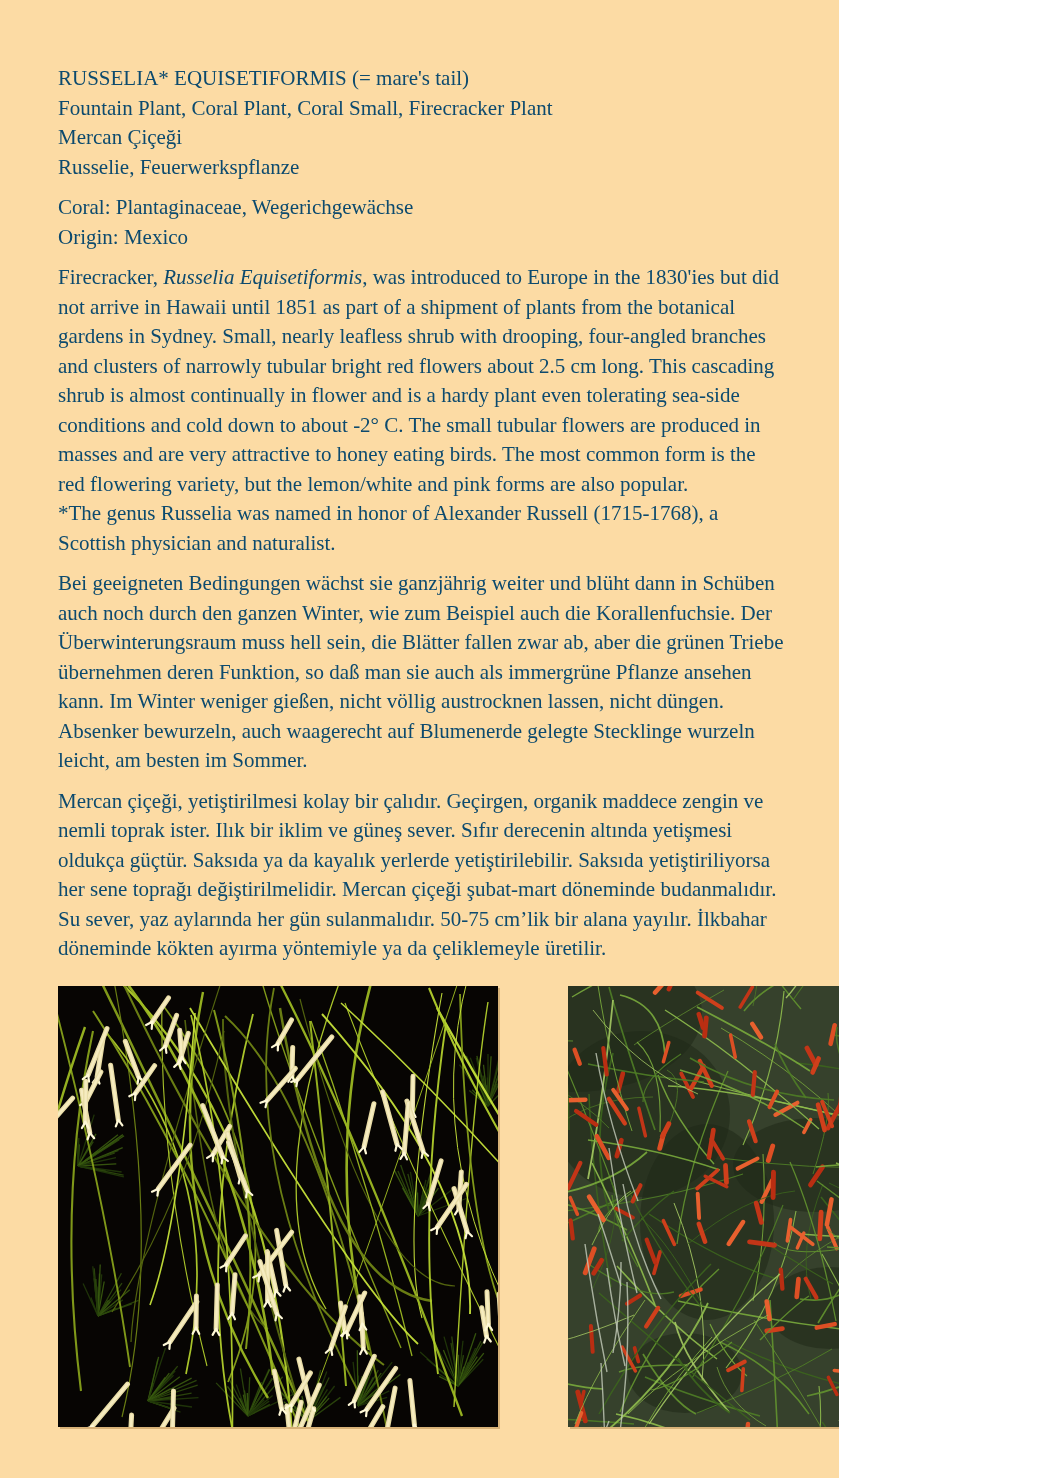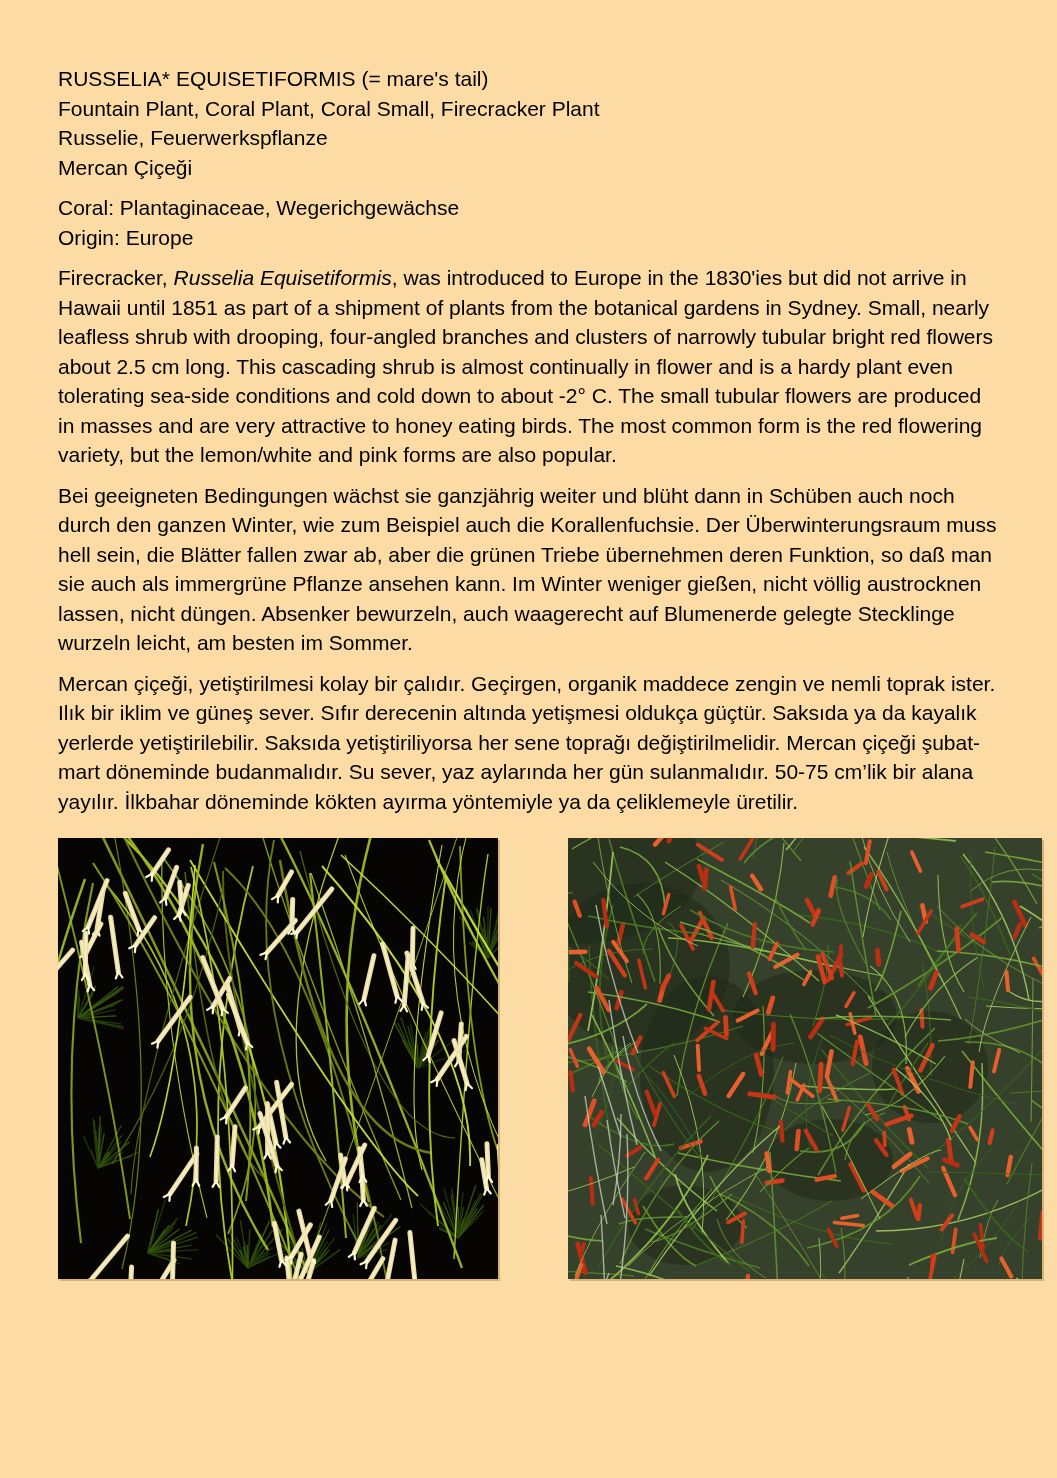"RUSSELIA* EQUISETIFORMIS (= mare's tail)" .page { color: #000000 -> #0c4a6e; font-family: Liberation Sans, sans-serif -> Liberation Serif, serif; width: 1057px -> 839px }
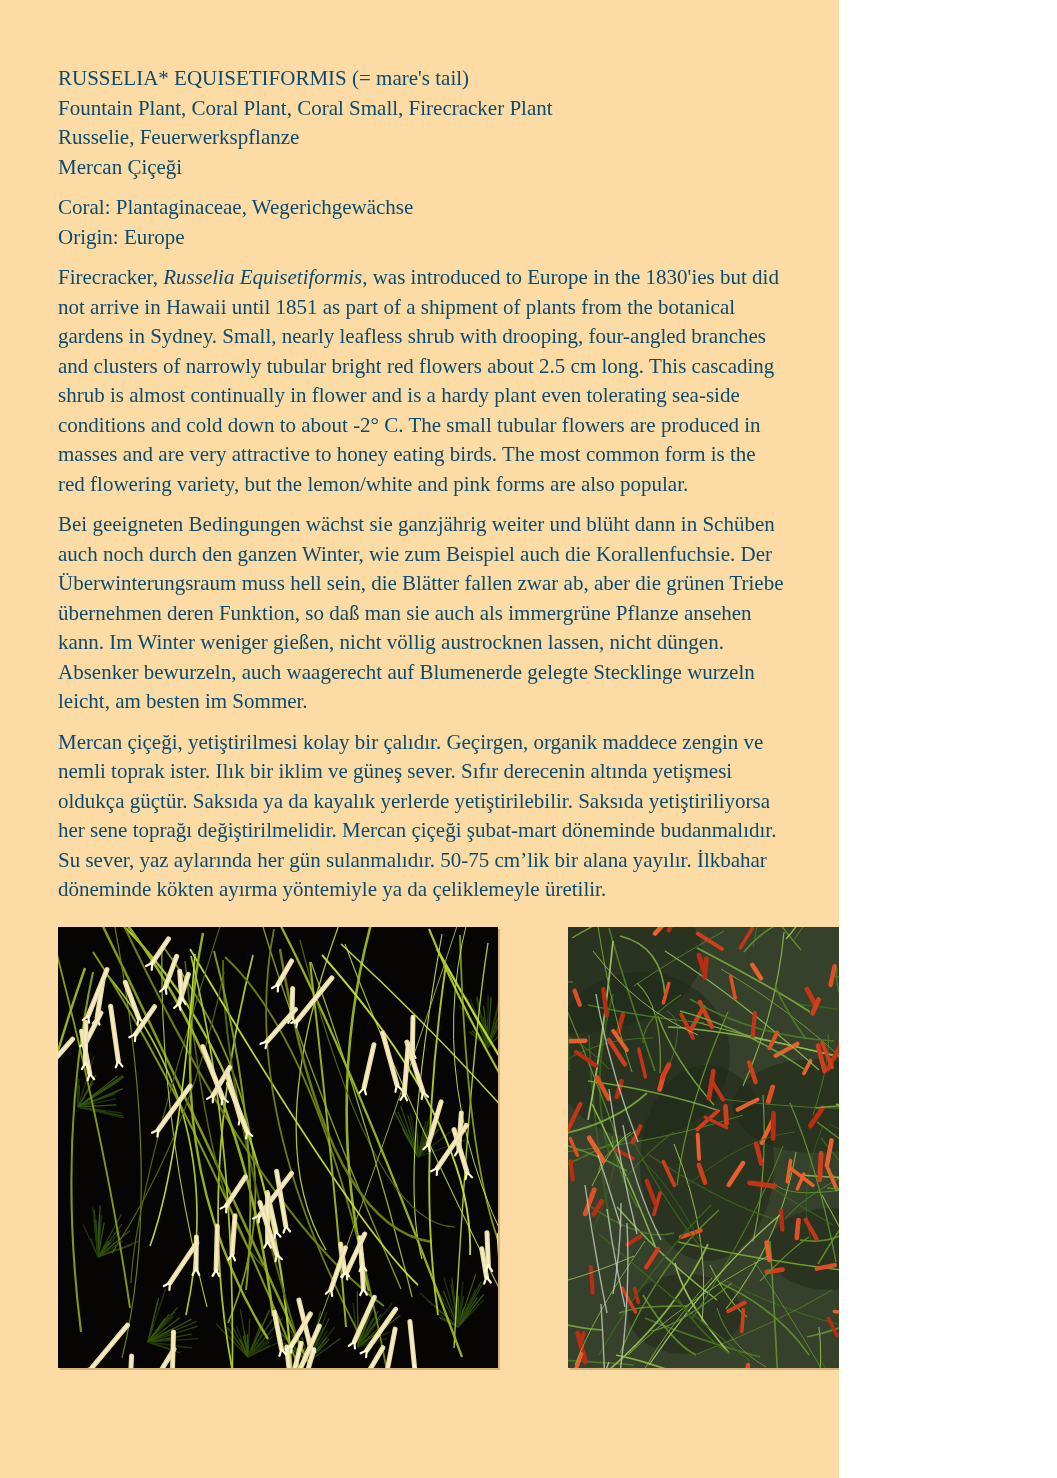"Russelie, Feuerwerkspflanze" div.line { order: before "Mercan Çiçeği" -> after "Mercan Çiçeği" }
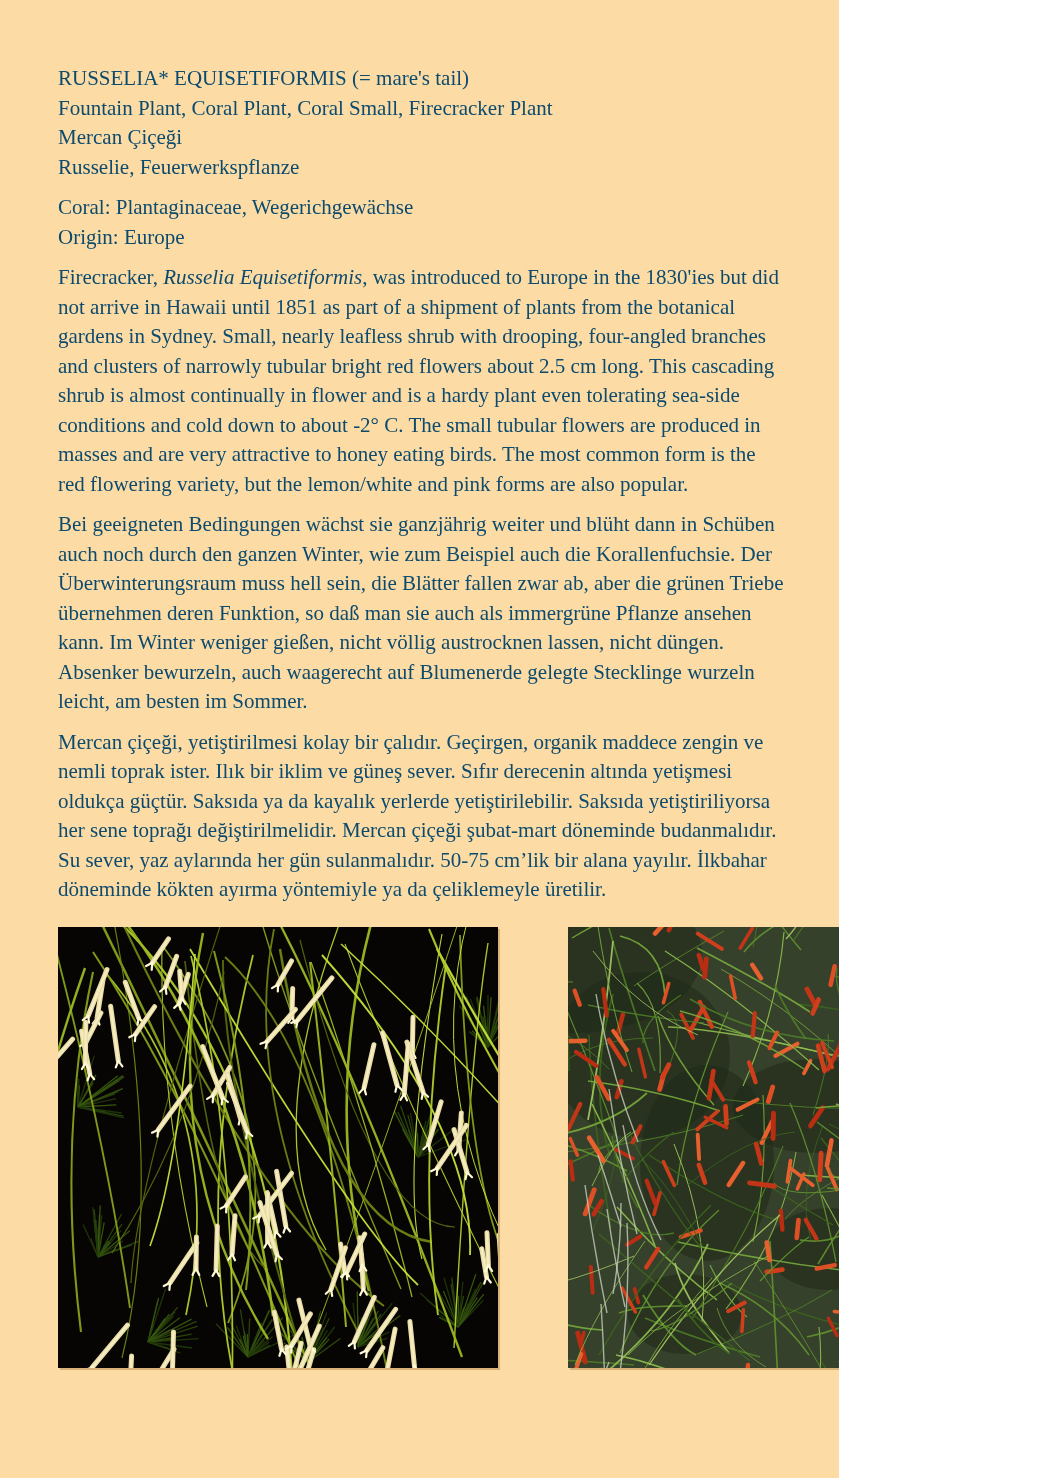"Origin: Europe" div.line { text: Europe -> Mexico }
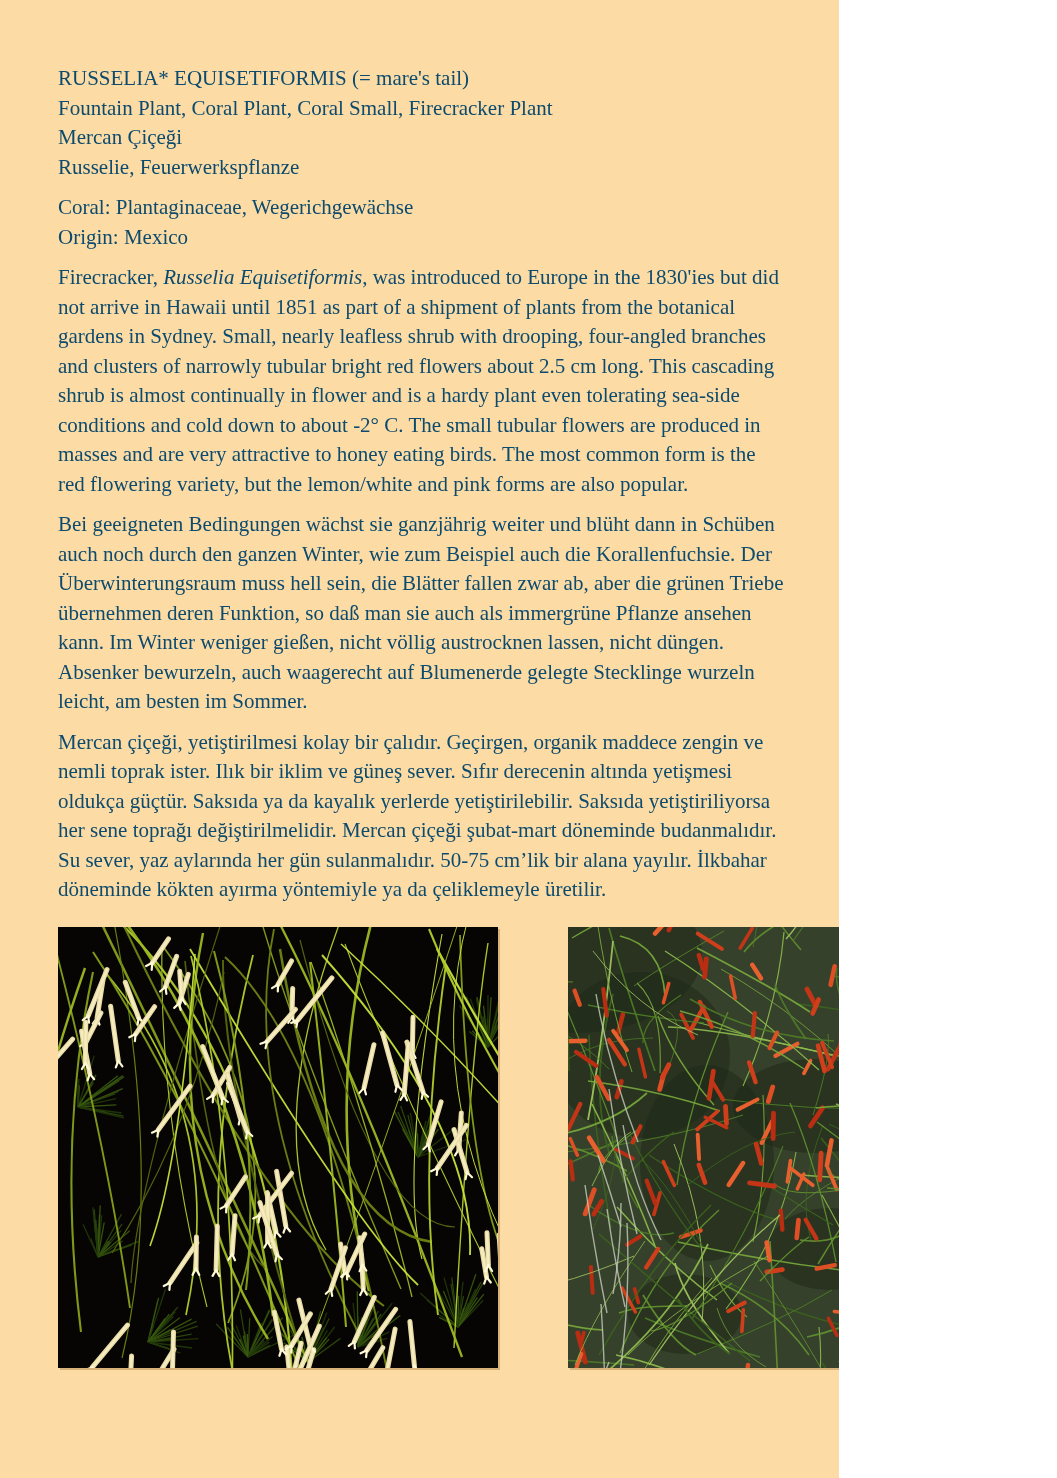"*The genus Russelia was named" div { html: none -> <div>*The genus Russelia was named in honor of Alexander Russell (1715-1768), a Scottish physician and naturalist.</div> }
